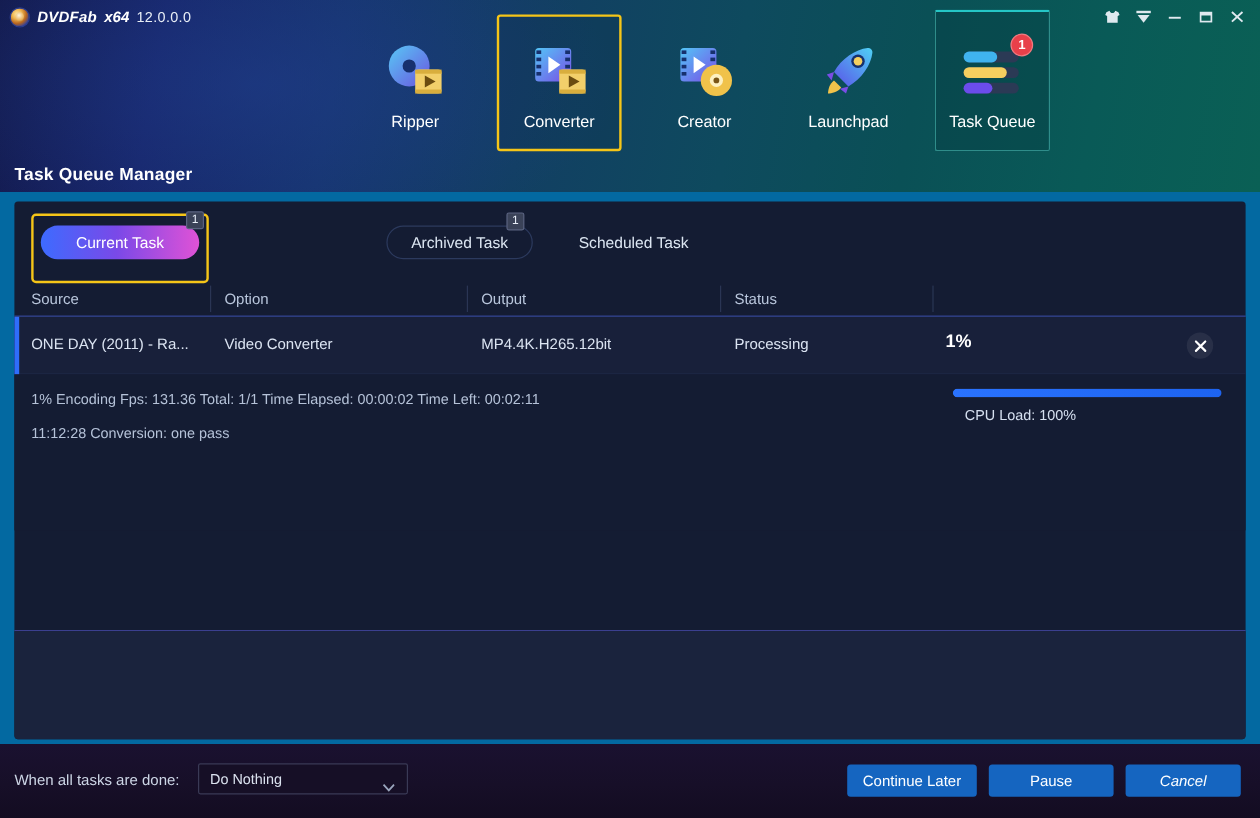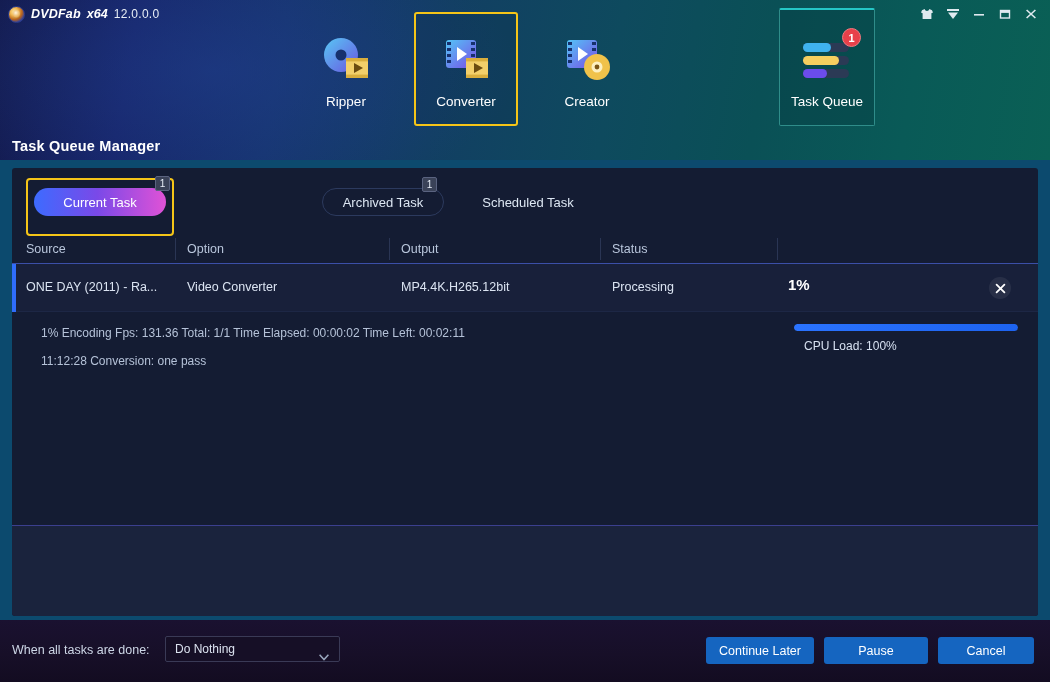"DVDFab" #app { background: #0c4a6e -> #0369a1 }
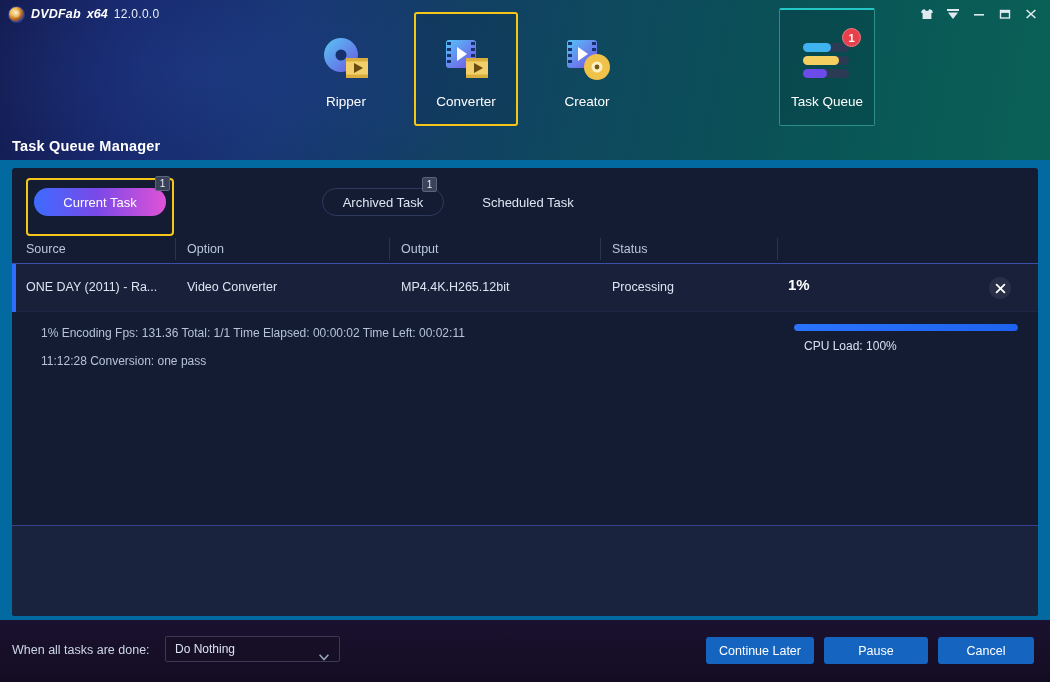"Launchpad" div.nav-item { html: none -> <div> <div> <svg> <path></path> <defs> <linearGradient> <stop></stop> <stop></stop> </linearGradient> </defs> <circle></circle> <circle></circle> <path></path> <path></path> <path></path> </svg> </div> <div>Launchpad</div> </div> }
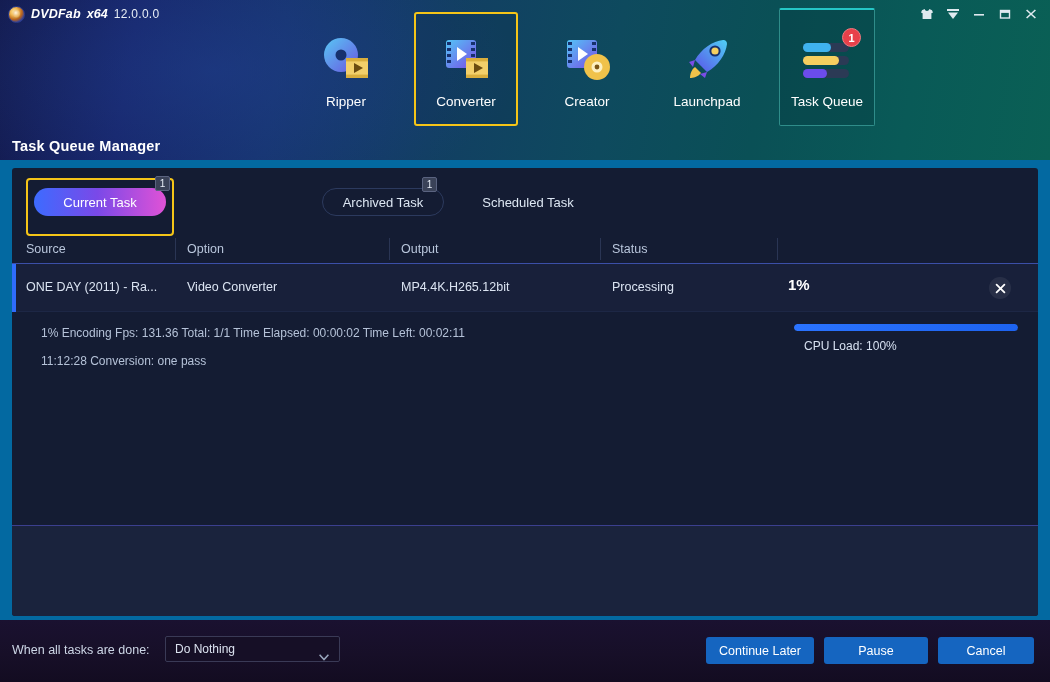"1% Encoding Fps: 131.36 Total:" .detail-line { margin-left: 15px -> none }
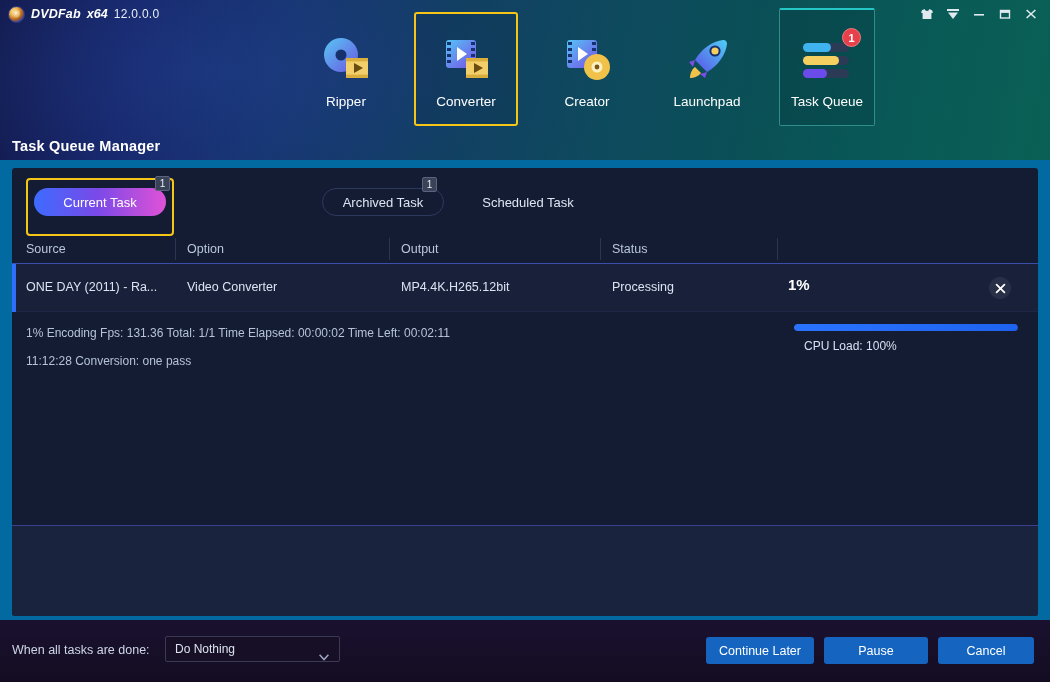"Cancel" #btn-cancel { font-style: none -> italic }
